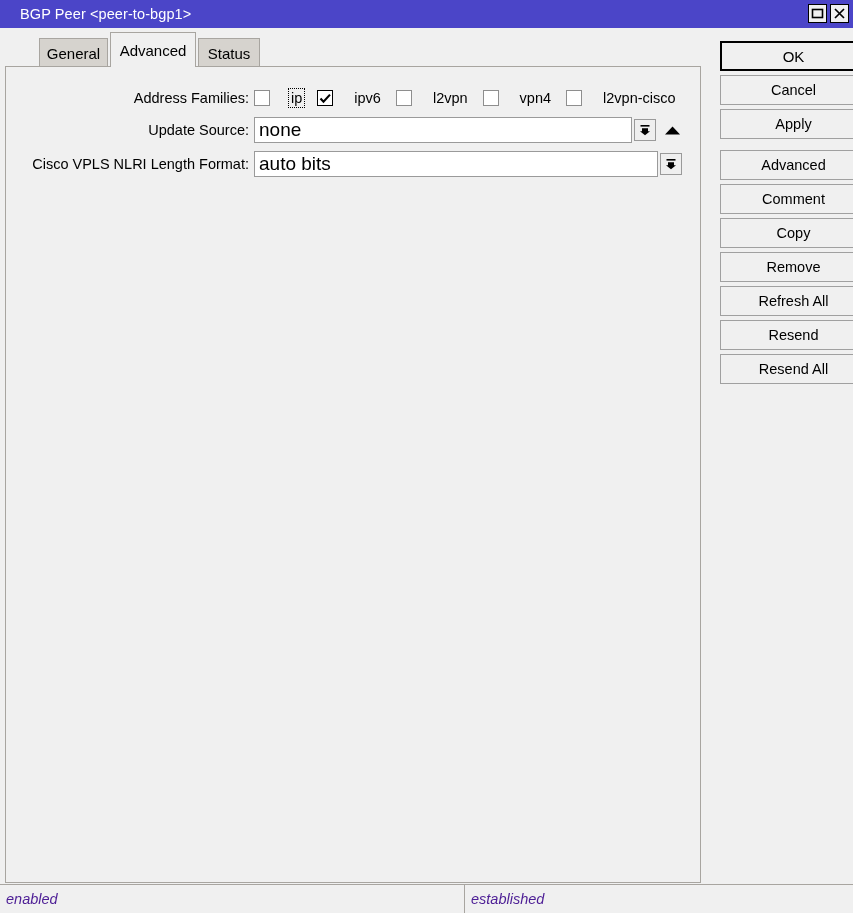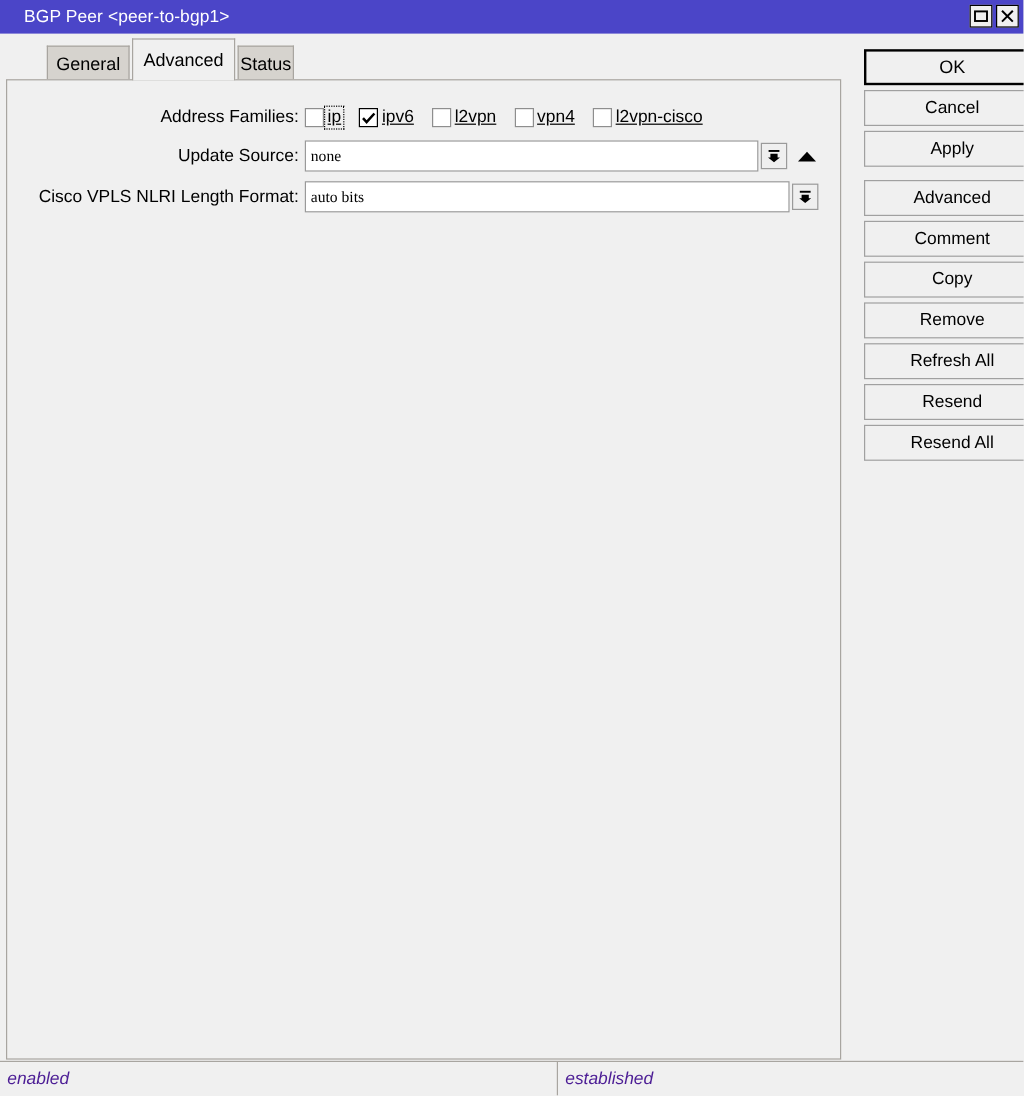"Status" .tab-status { width: 47px -> 62px }
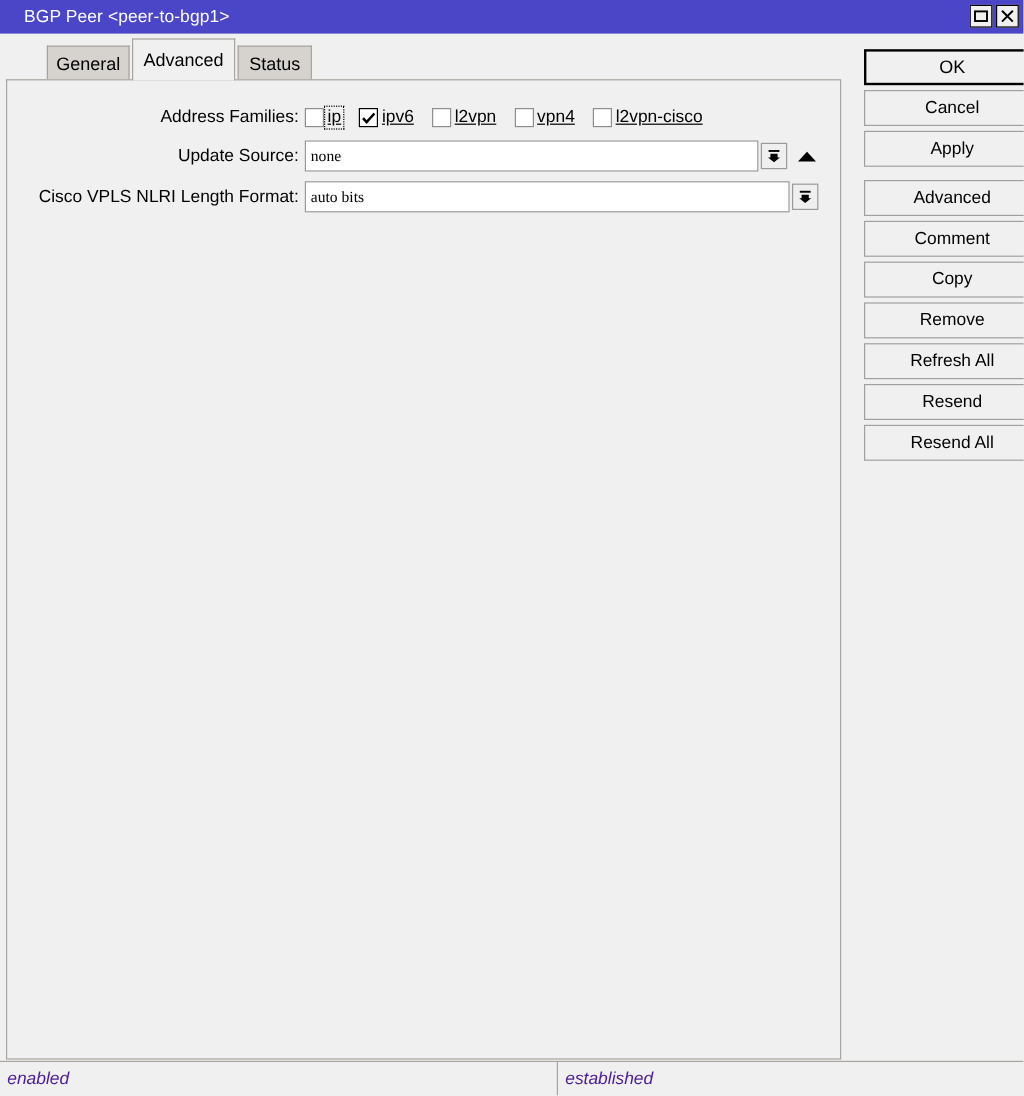"ip" .cb-label { margin-left: 1px -> 19px; text-decoration: underline -> none }
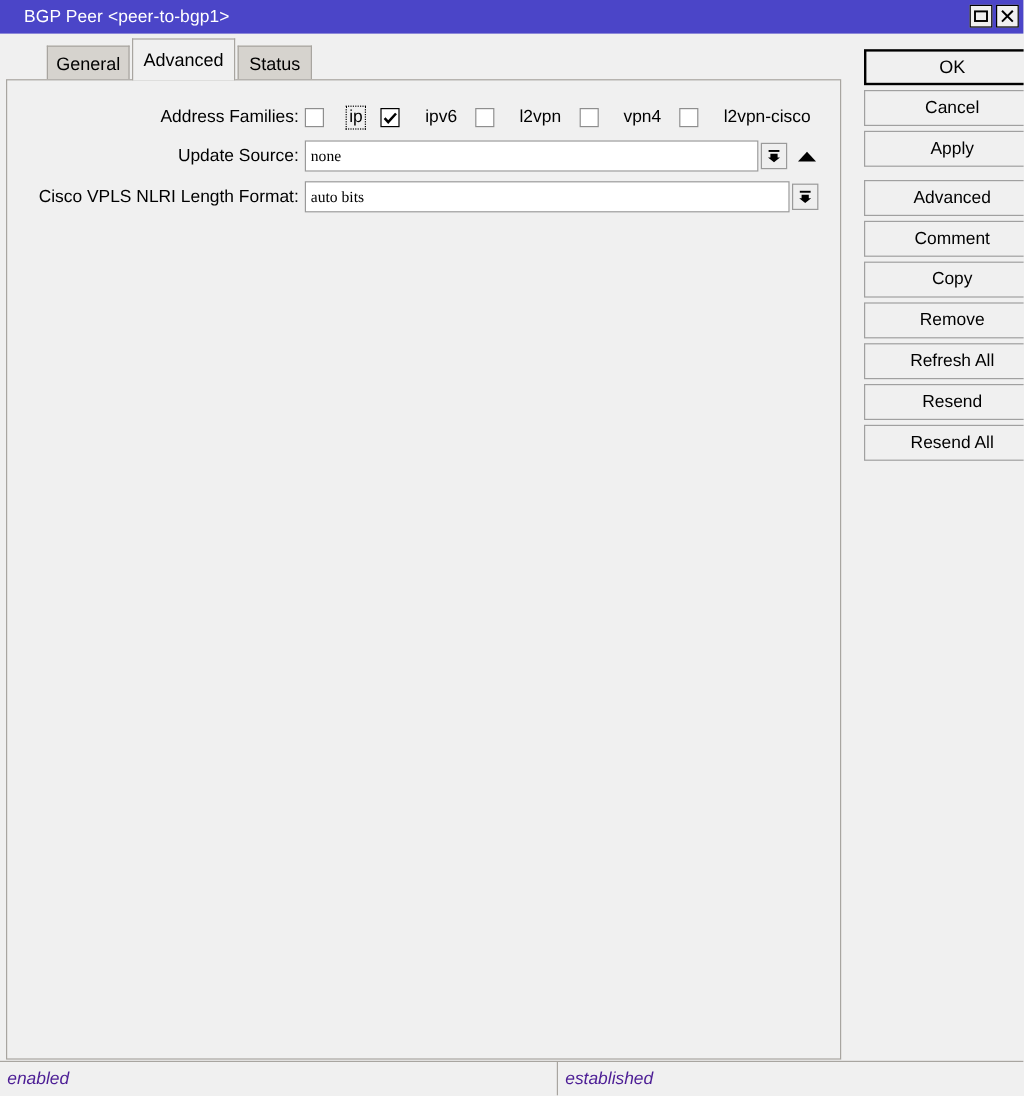"none" .text-field { font-family: Liberation Serif, serif -> none; font-size: 13px -> 19px }
